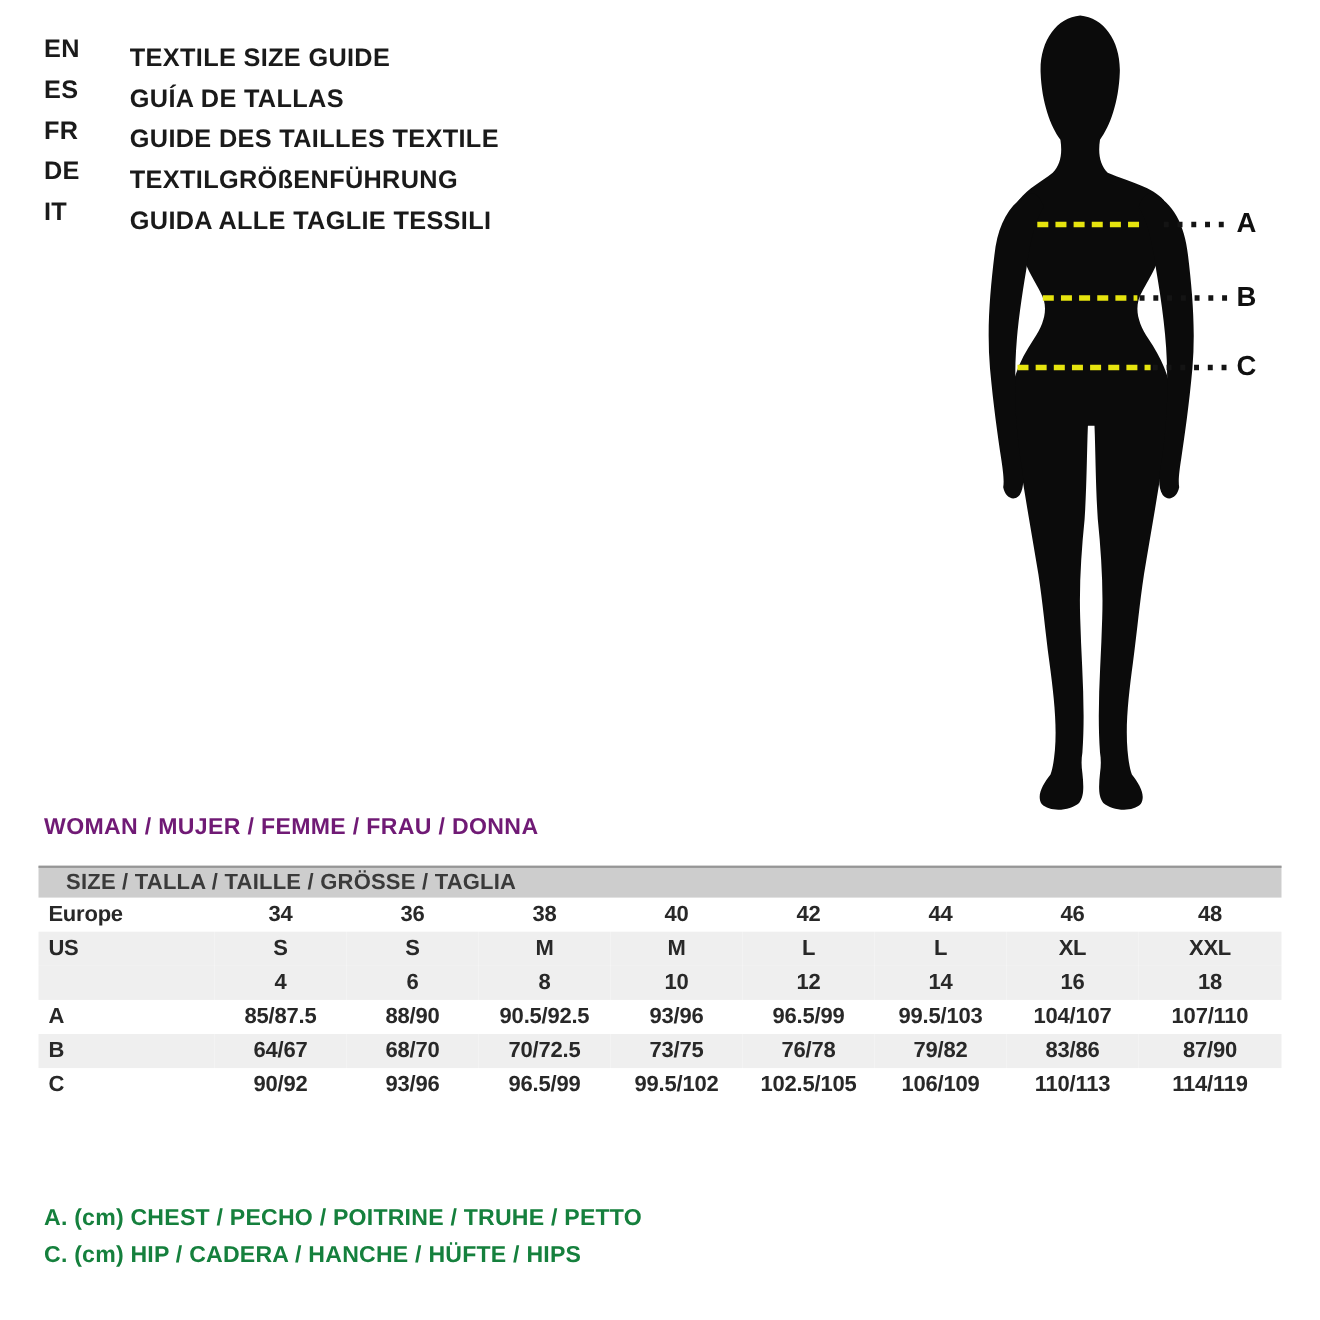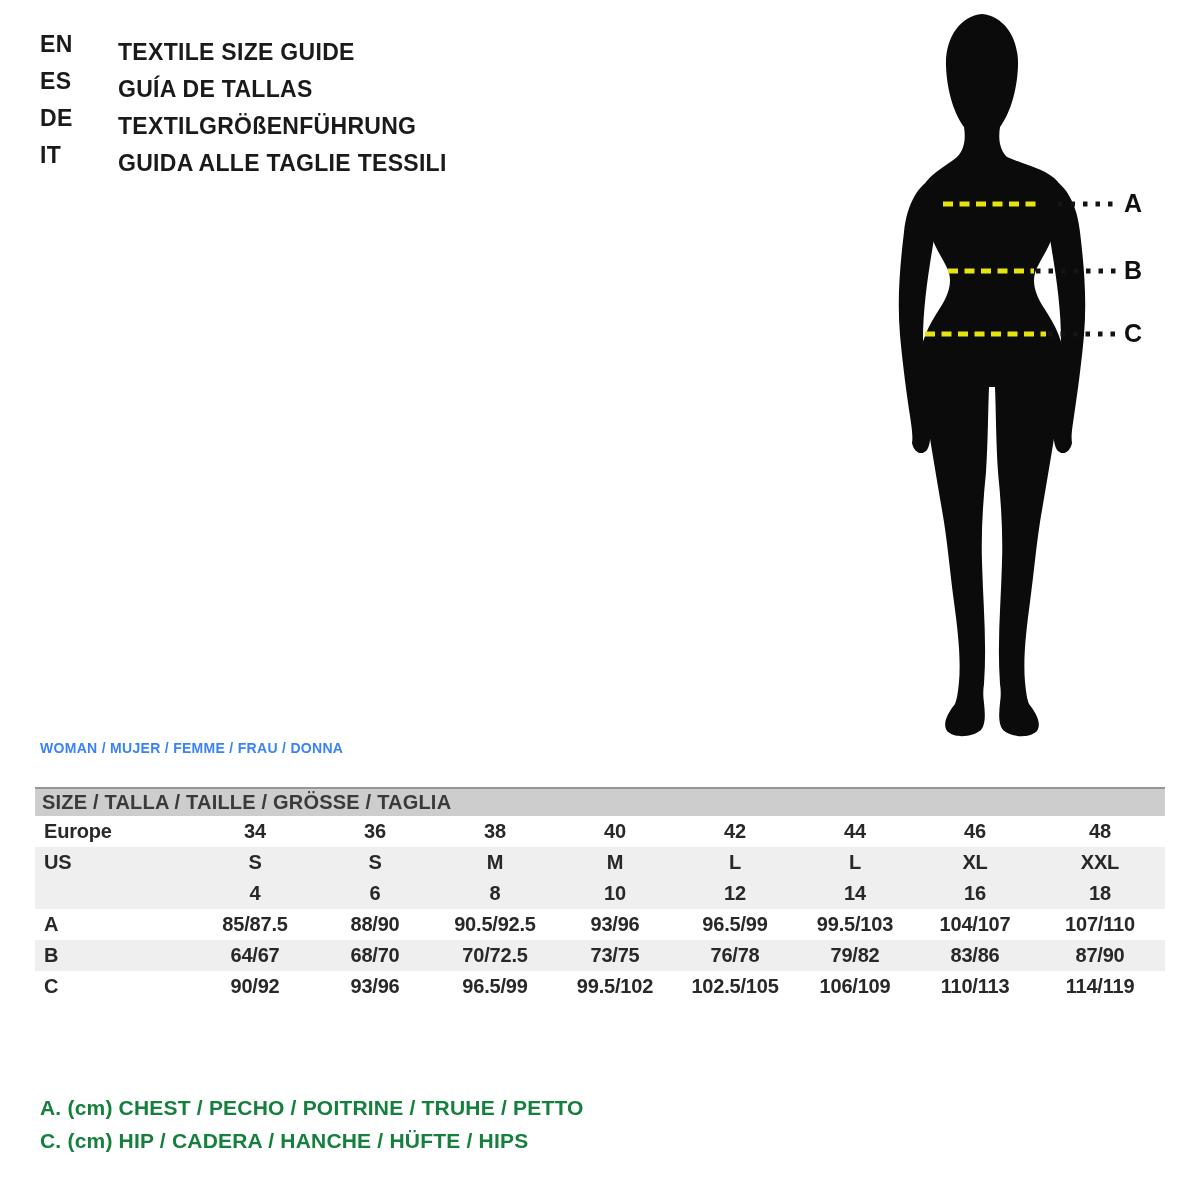"FR" div.lang-row { html: none -> <div> <span>FR</span> <span>GUIDE DES TAILLES TEXTILE</span> </div> }
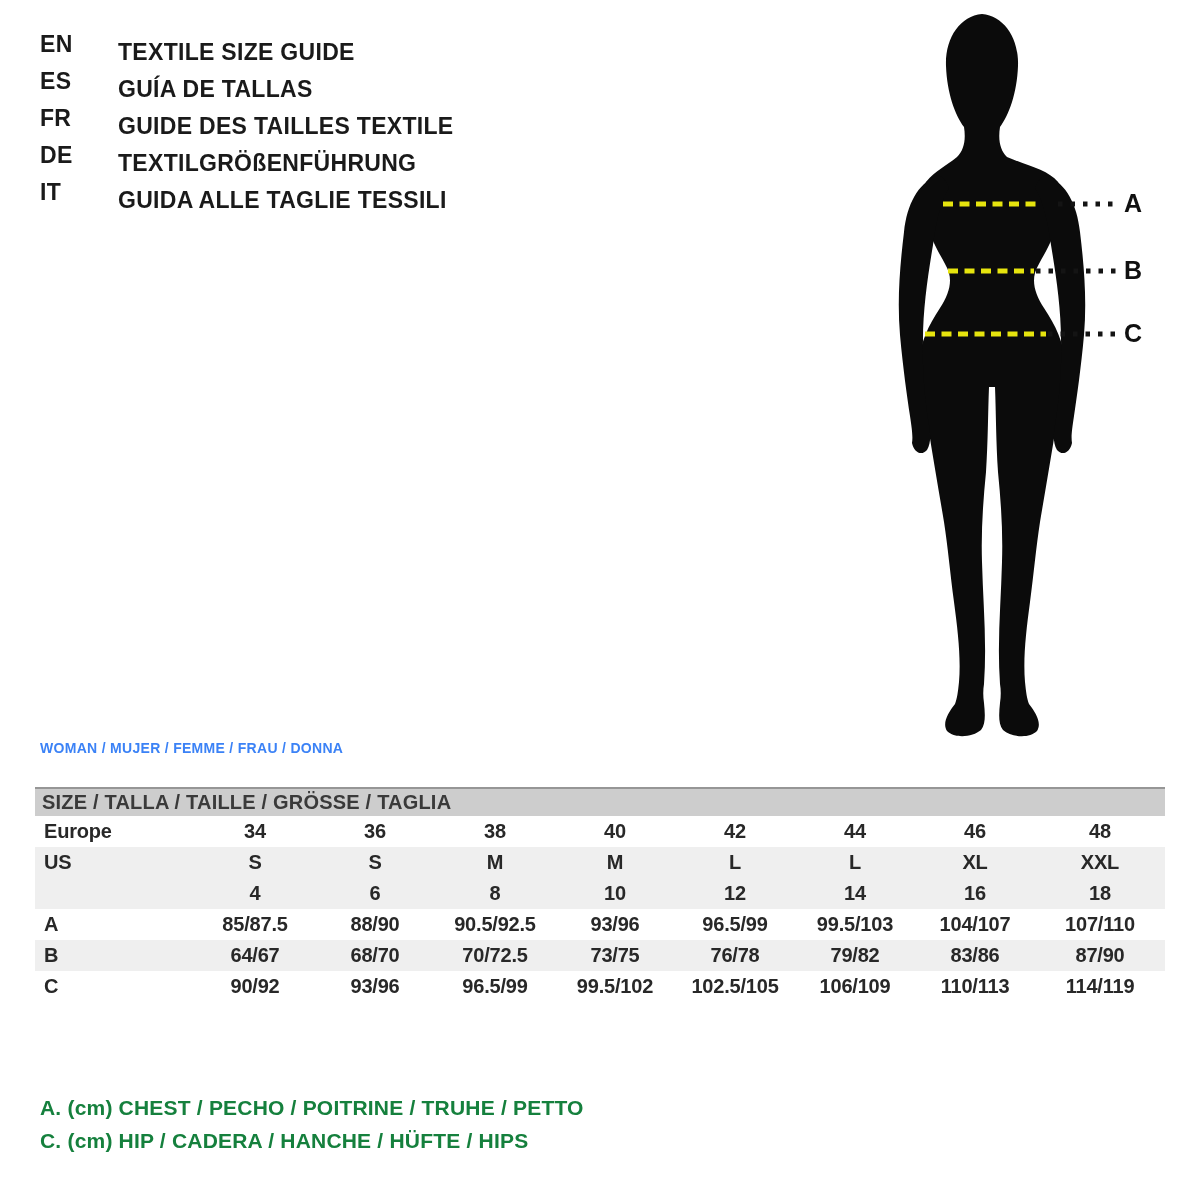"WOMAN / MUJER / FEMME" .woman-heading { color: #3b82f6 -> #701a75; font-size: 14px -> 21px }
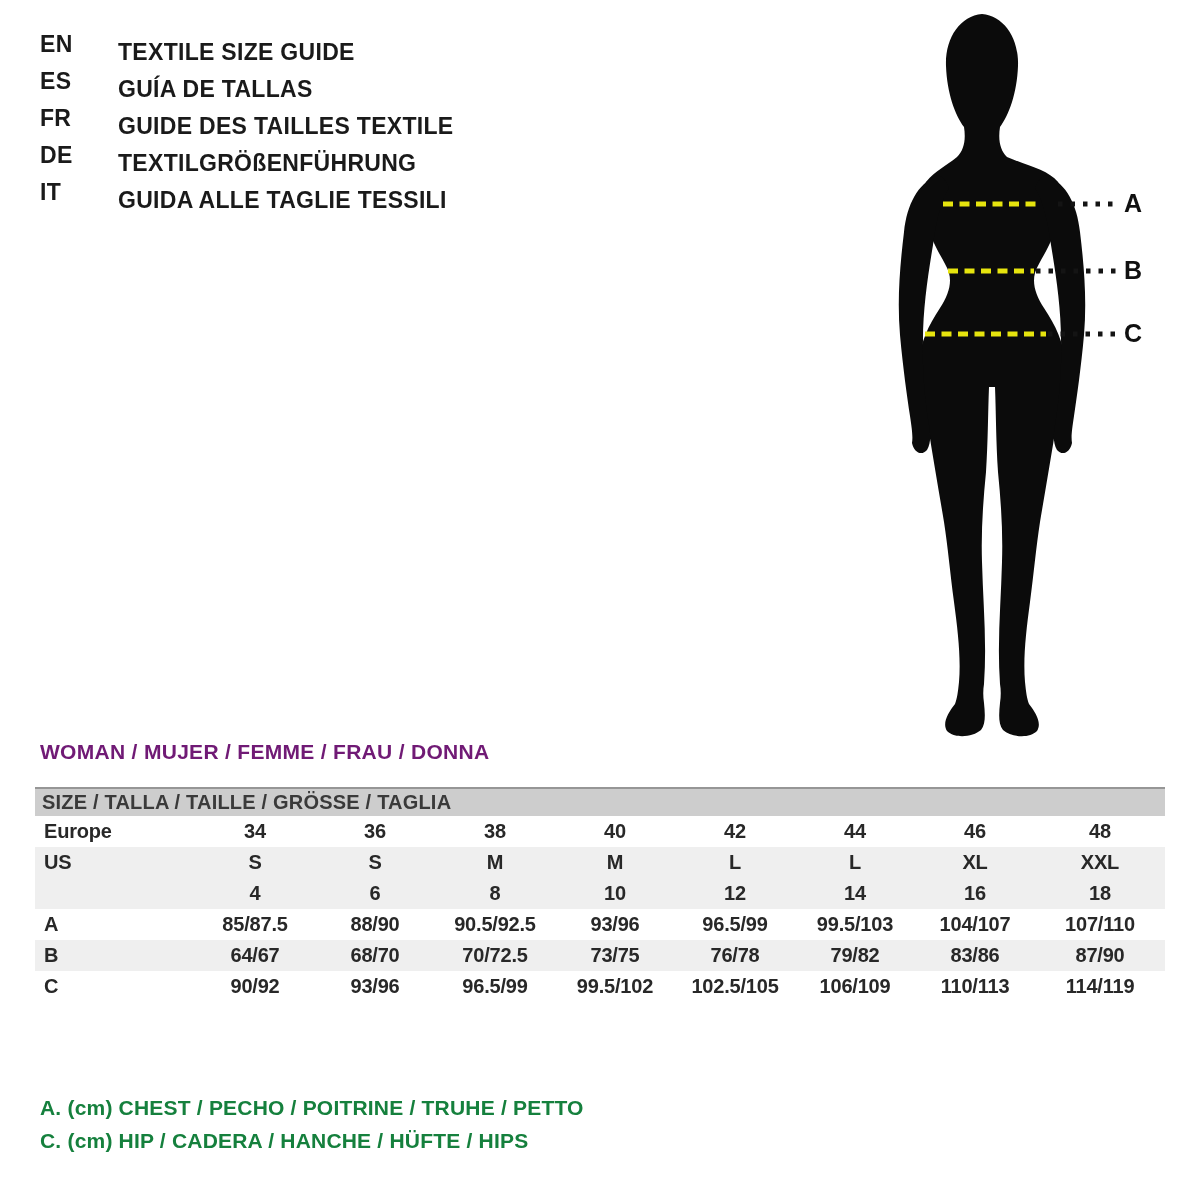"SIZE / TALLA / TAILLE" .size-table-header { padding-left: 7px -> 25px }
